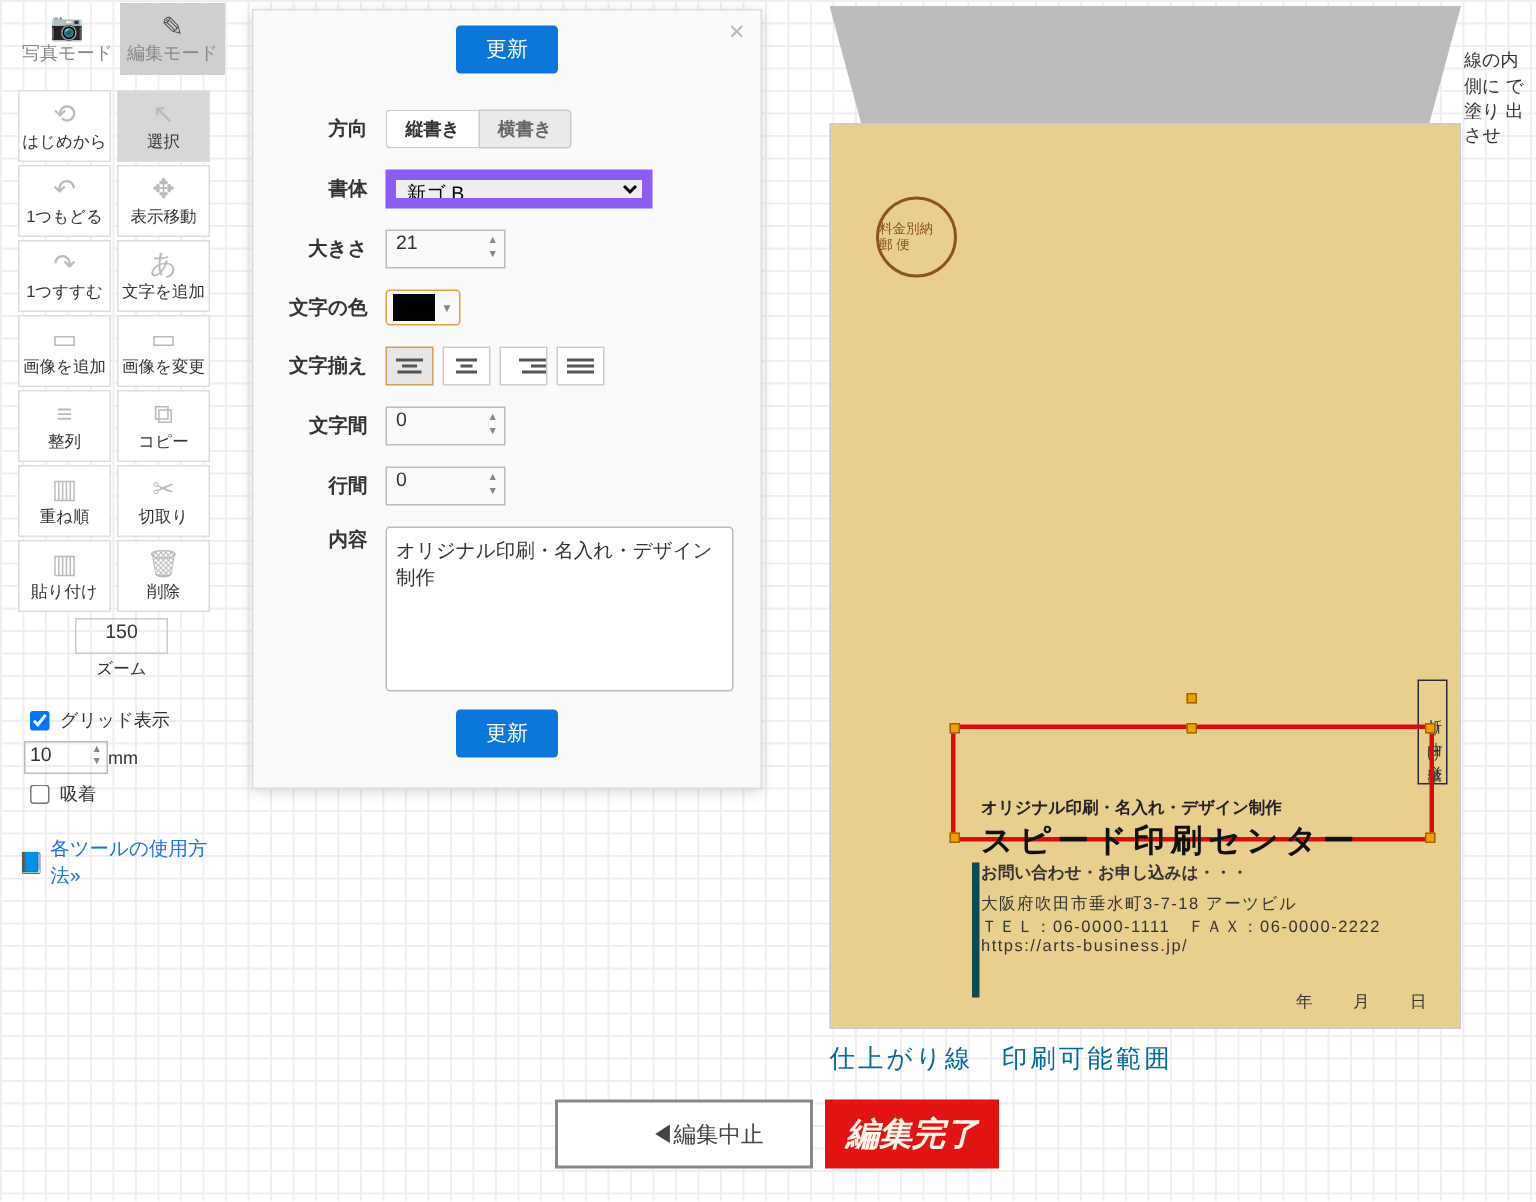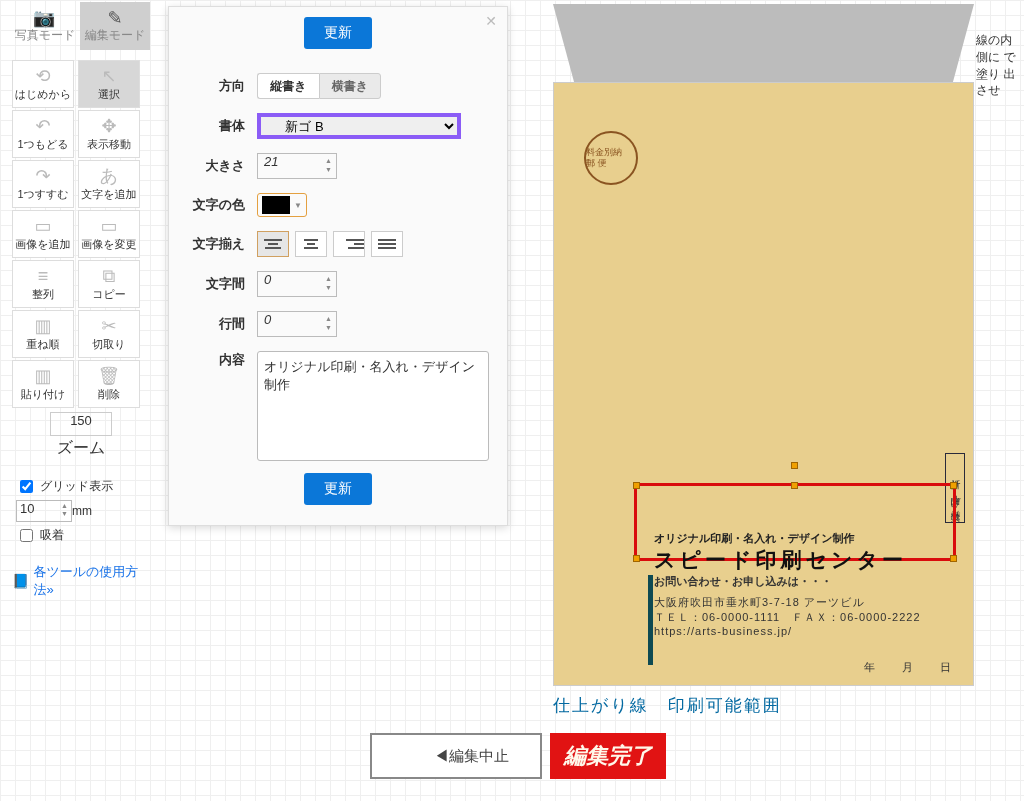"新ゴ B" .select-like { border: 4px solid #8b5cf6 -> 7px solid #8b5cf6; padding: 0 20px -> 0 3px; width: 204px -> 178px }
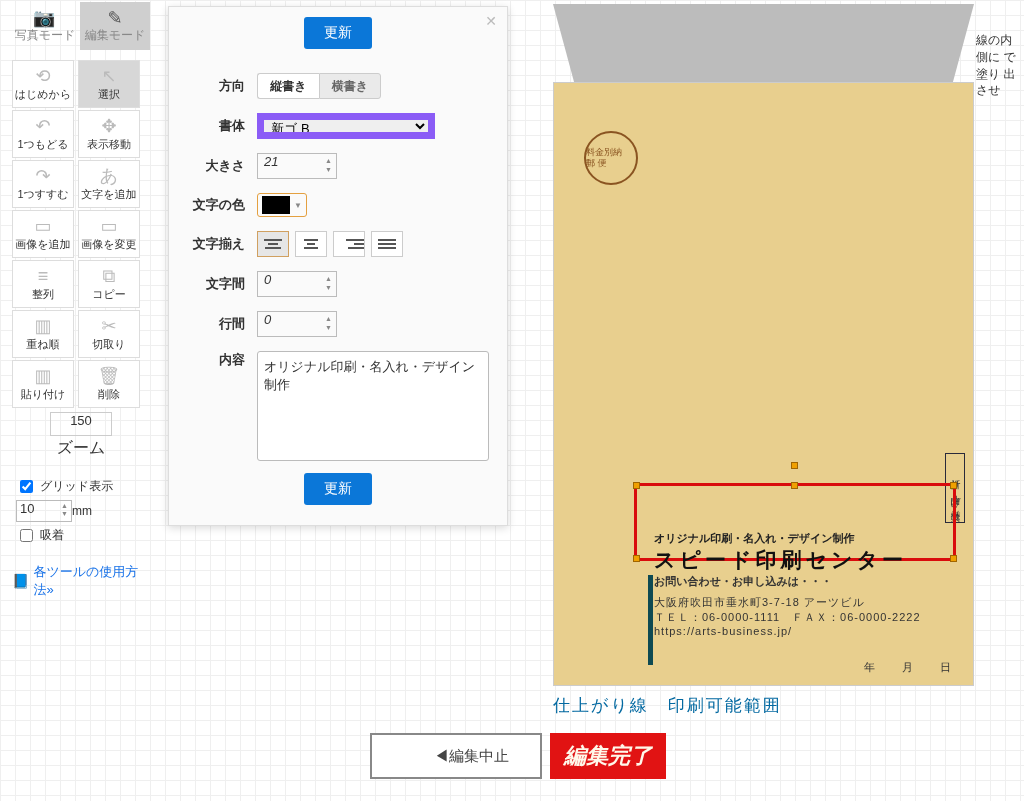"21" .number-like { font-style: italic -> none }
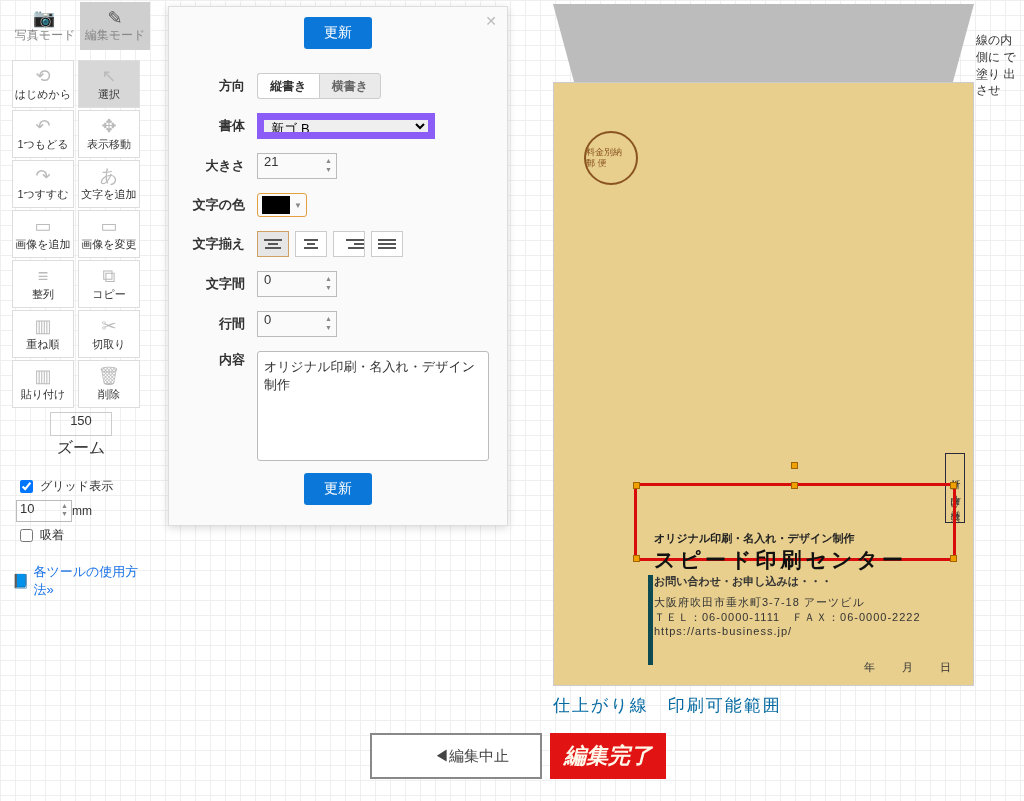"ズーム" .zoom-label { font-size: 16px -> 11px }
